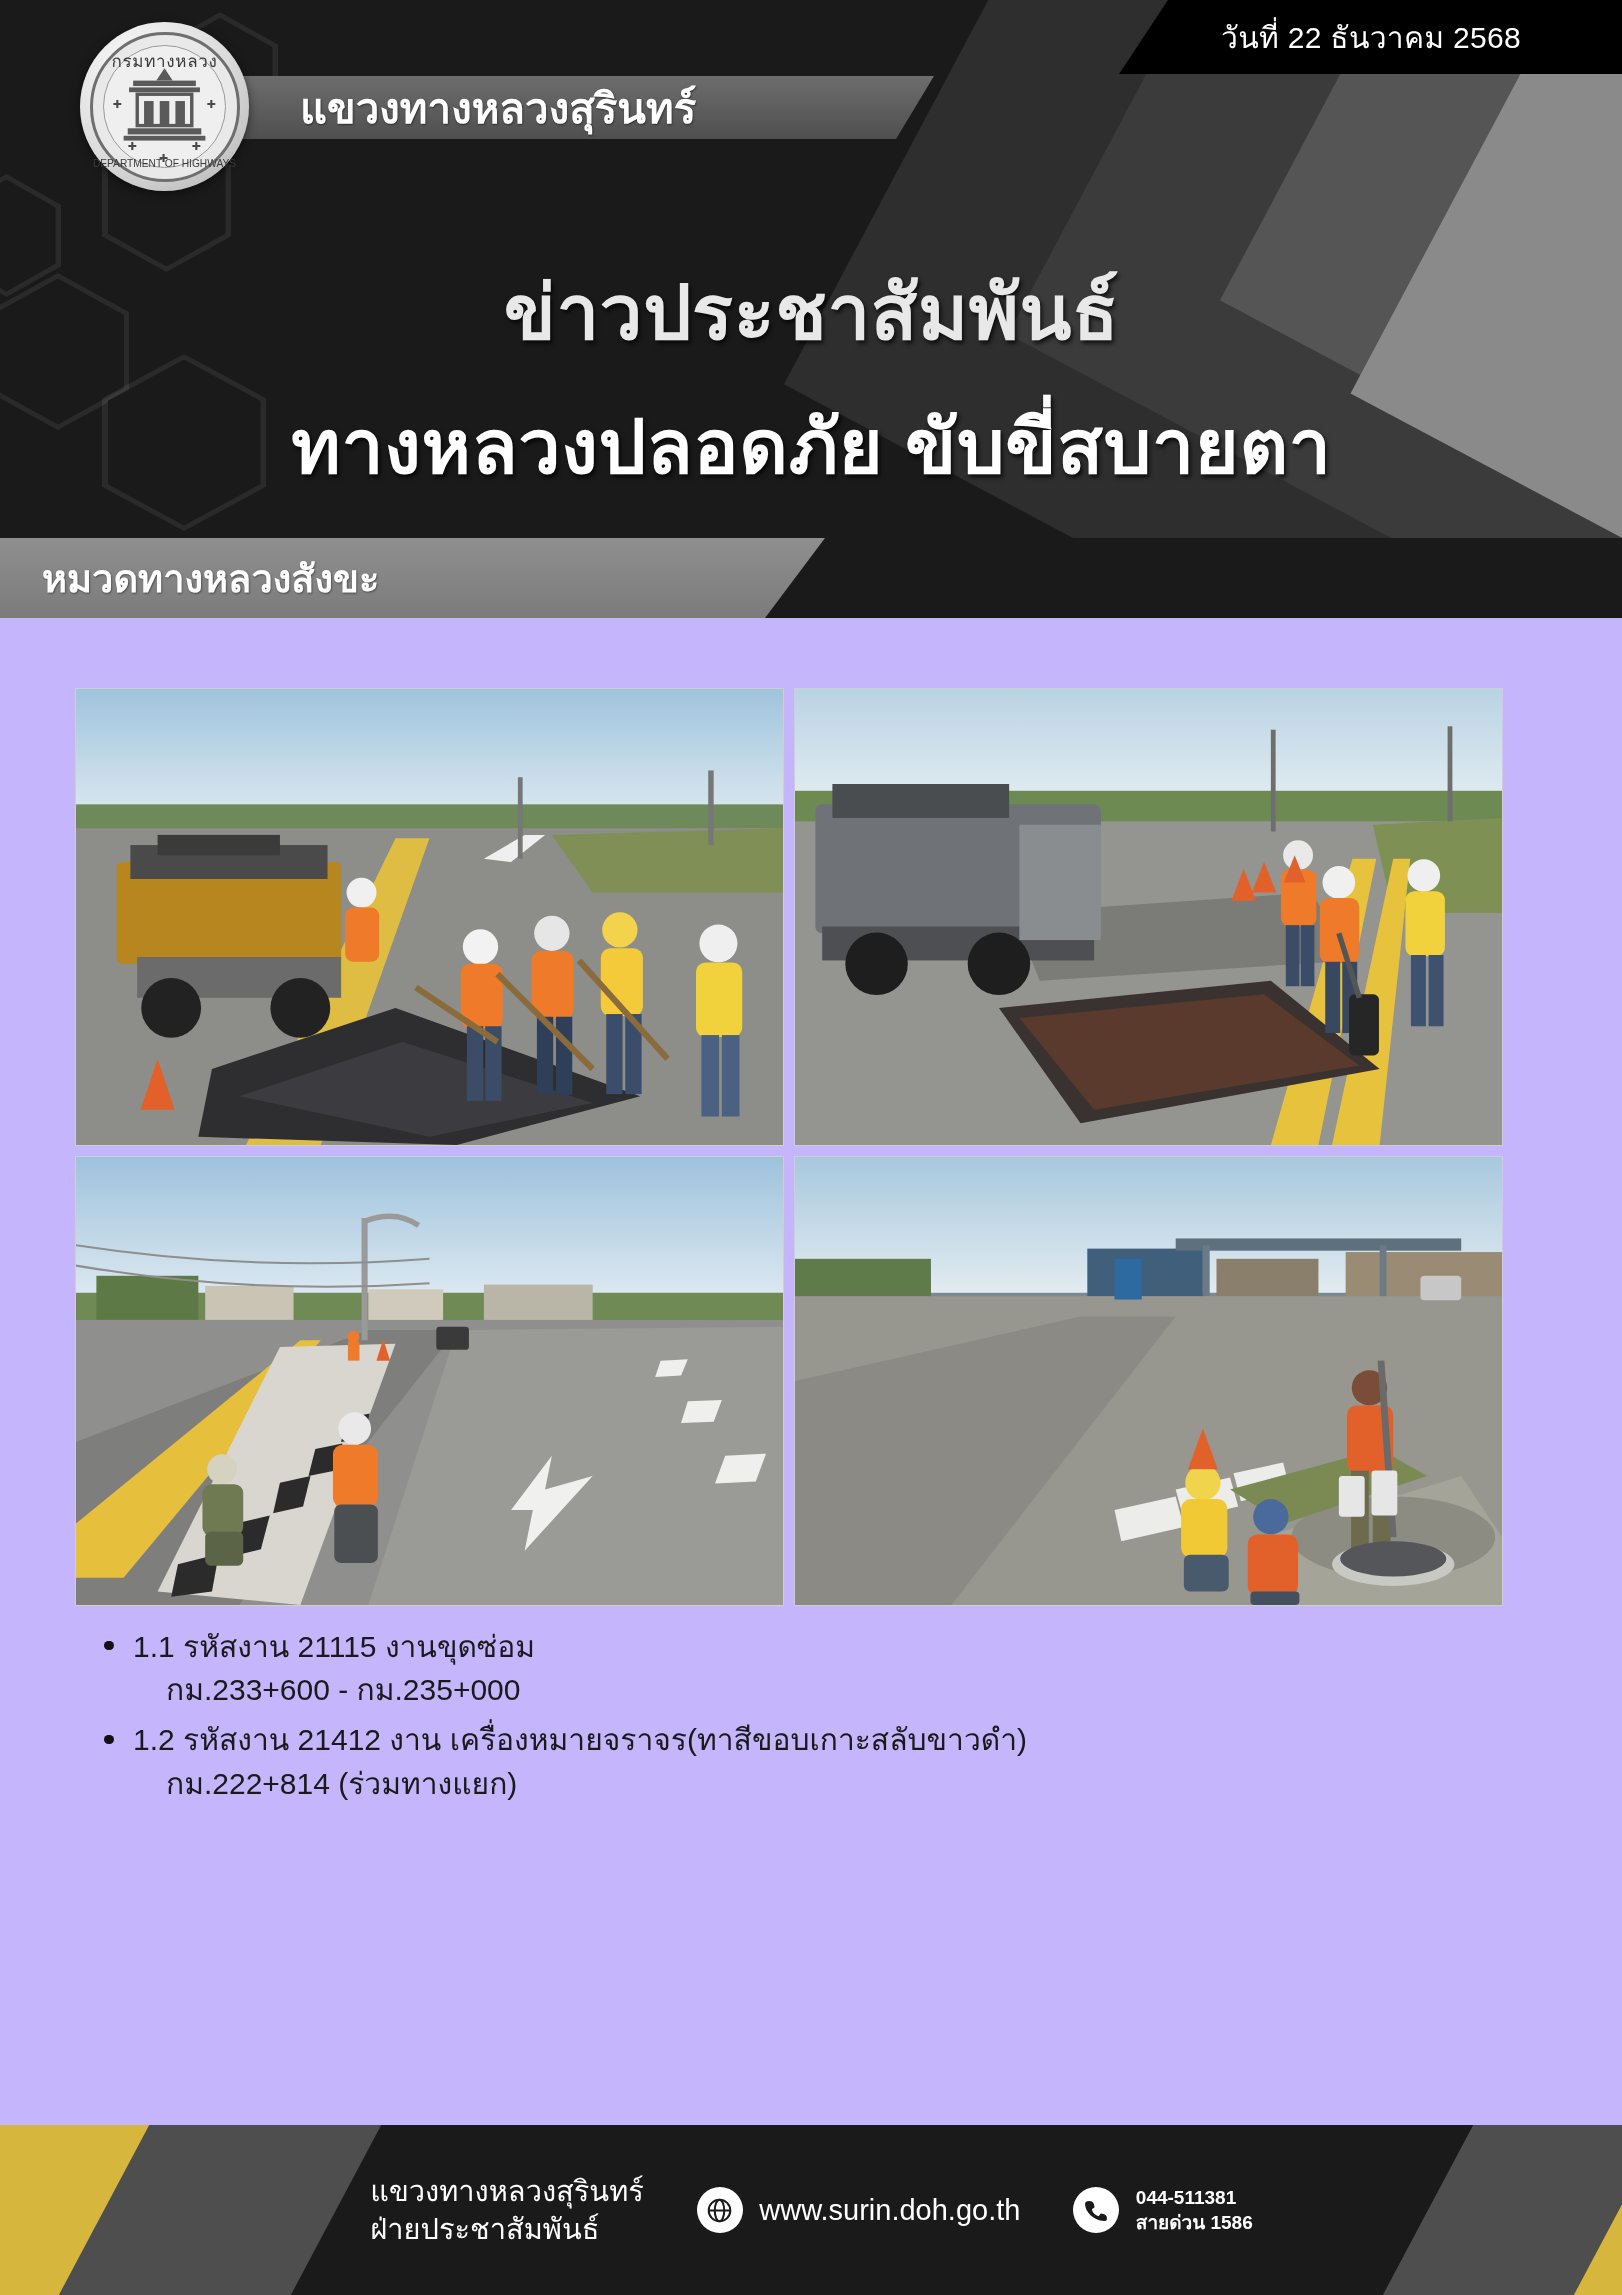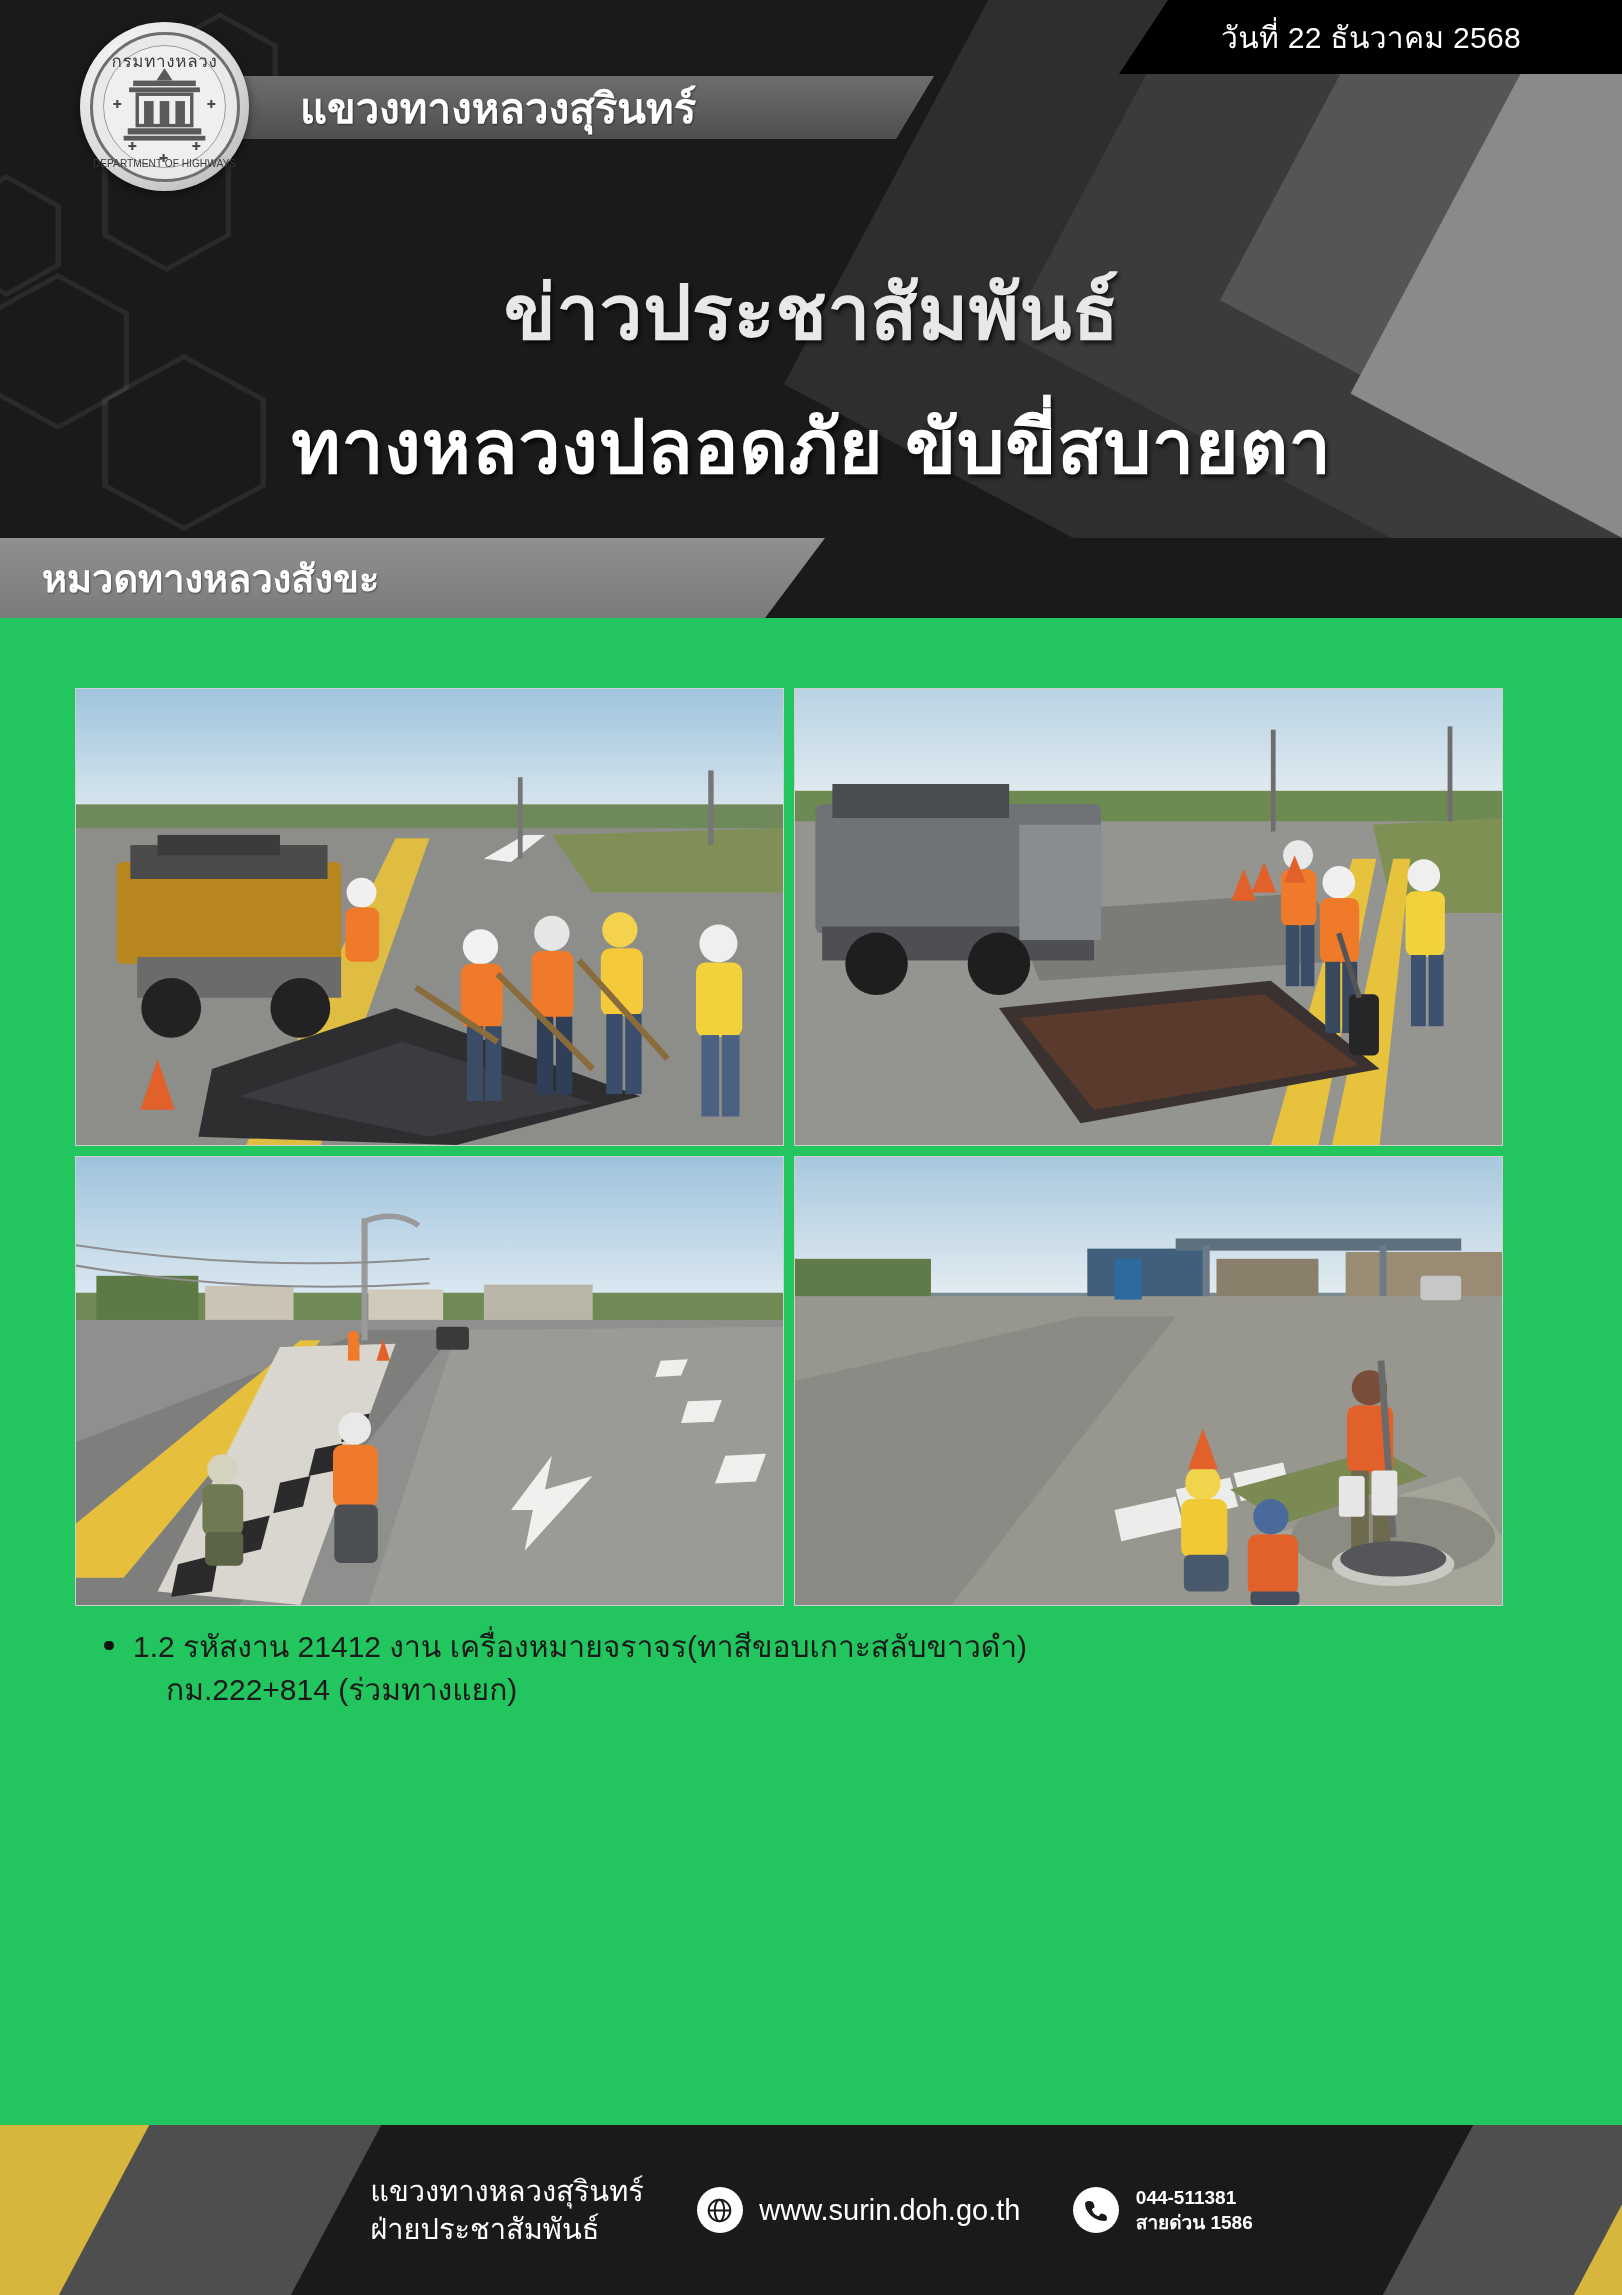"วันที่ 22 ธันวาคม 2568" #poster { background: #22c55e -> #c4b5fd }
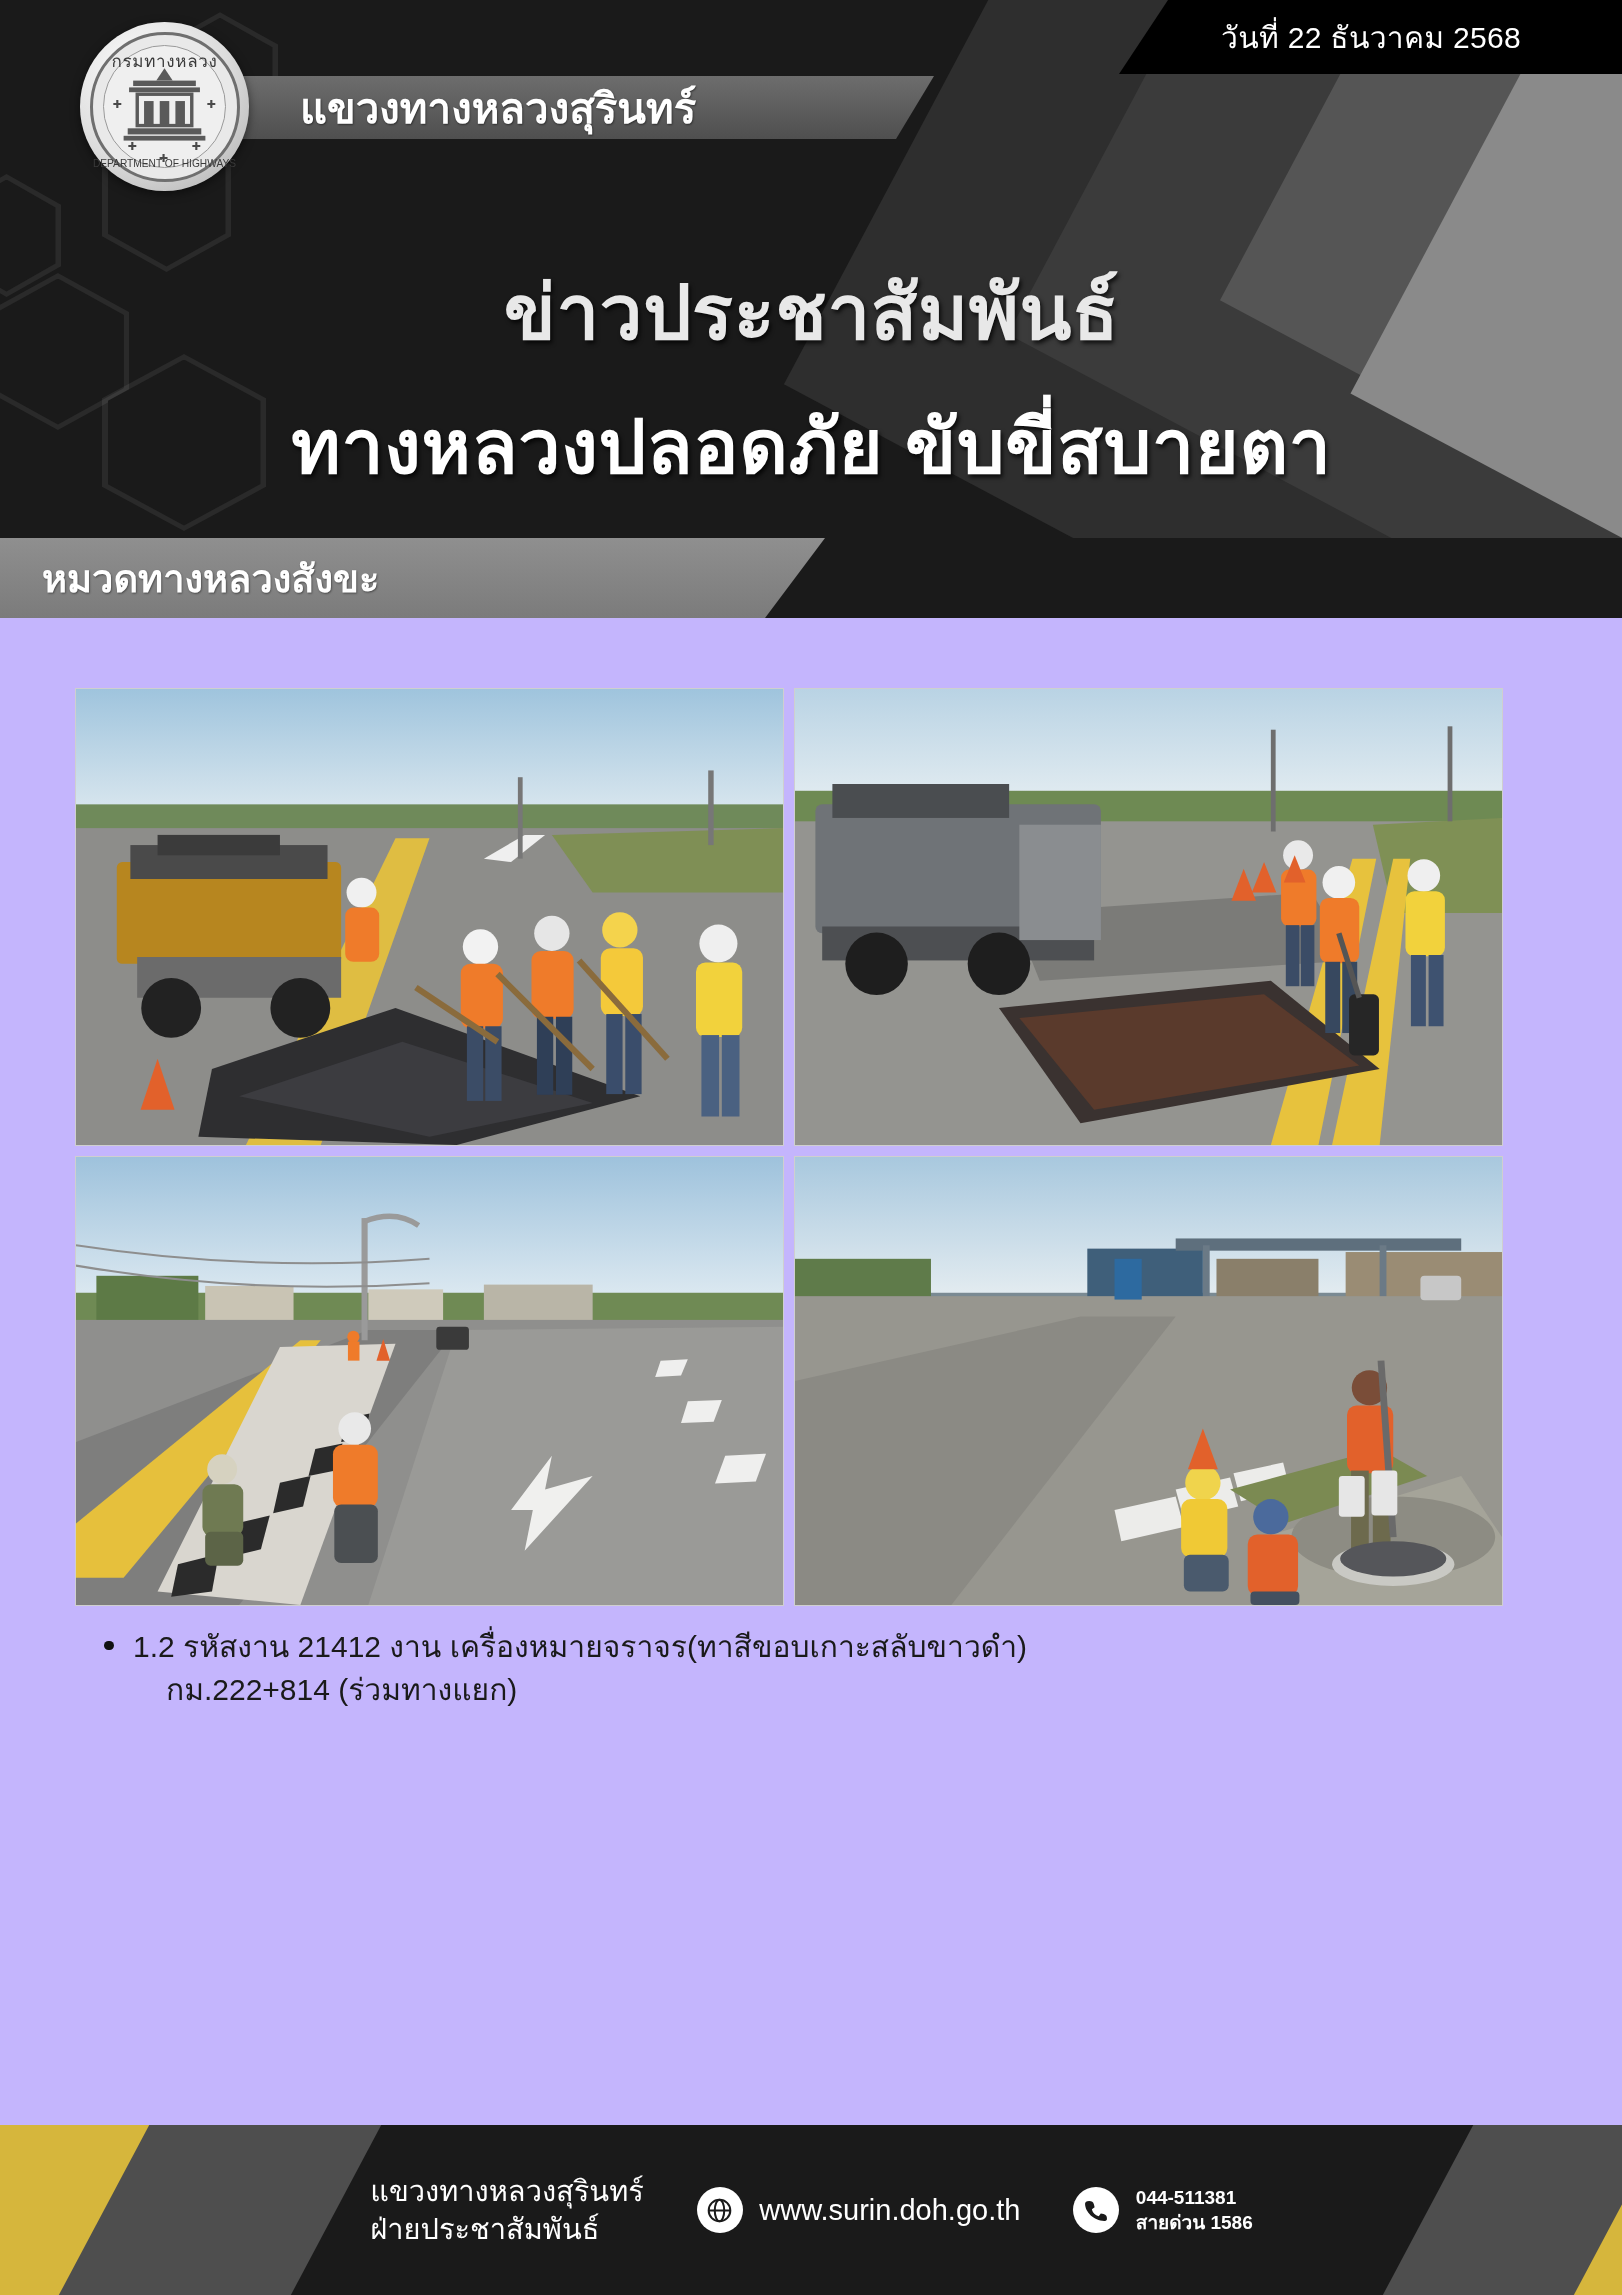"1.1 รหัสงาน 21115 งานขุดซ่อม" div.bullet-item { html: none -> <div> <span>1.1 รหัสงาน 21115 งานขุดซ่อม</span> <span>กม.233+600 - กม.235+000</span> </div> }
